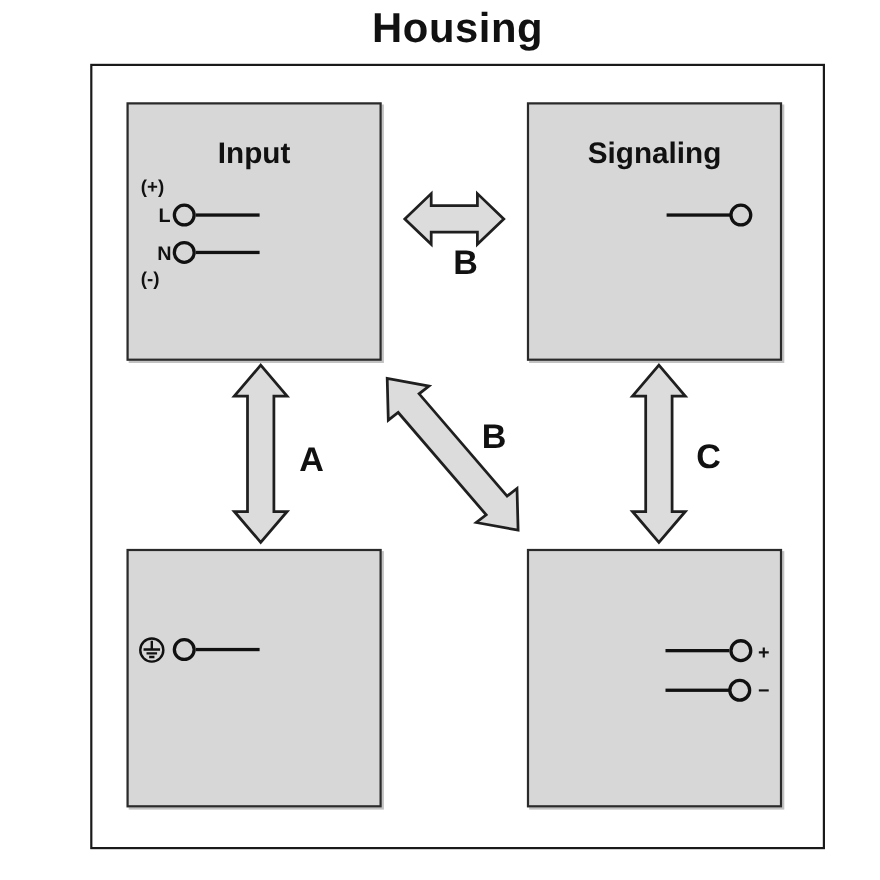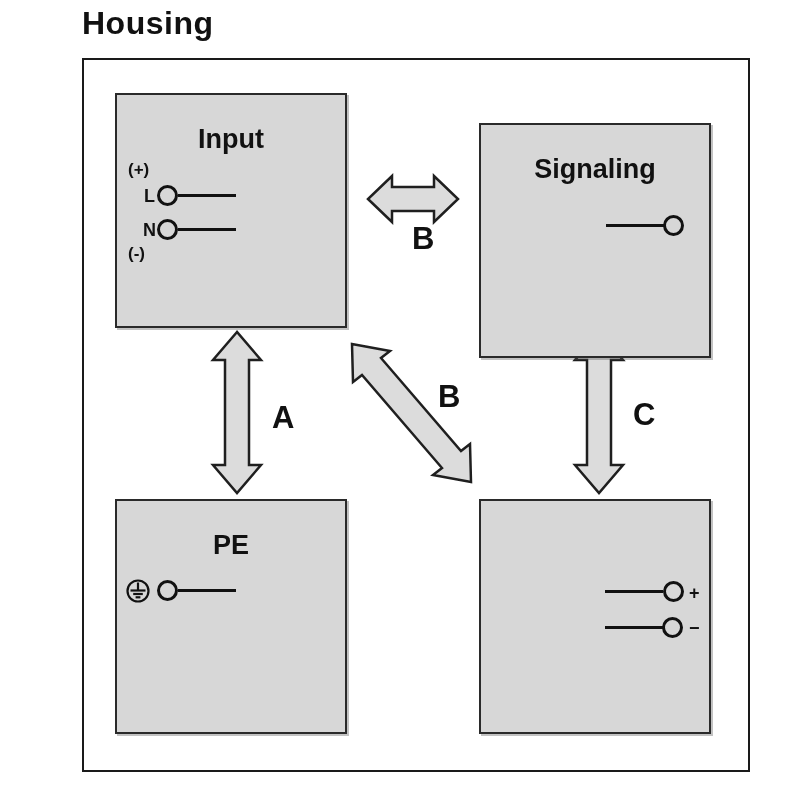"Housing" .diagram-title { font-size: 32px -> 38px; text-align: none -> center }
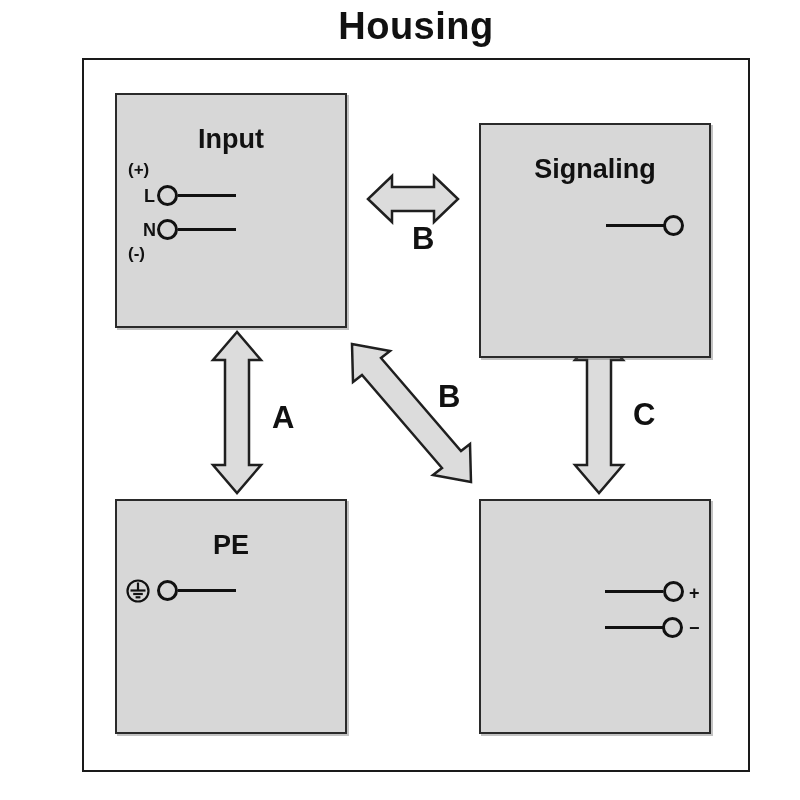"Signaling" #box-signaling { margin-top: 30px -> none }
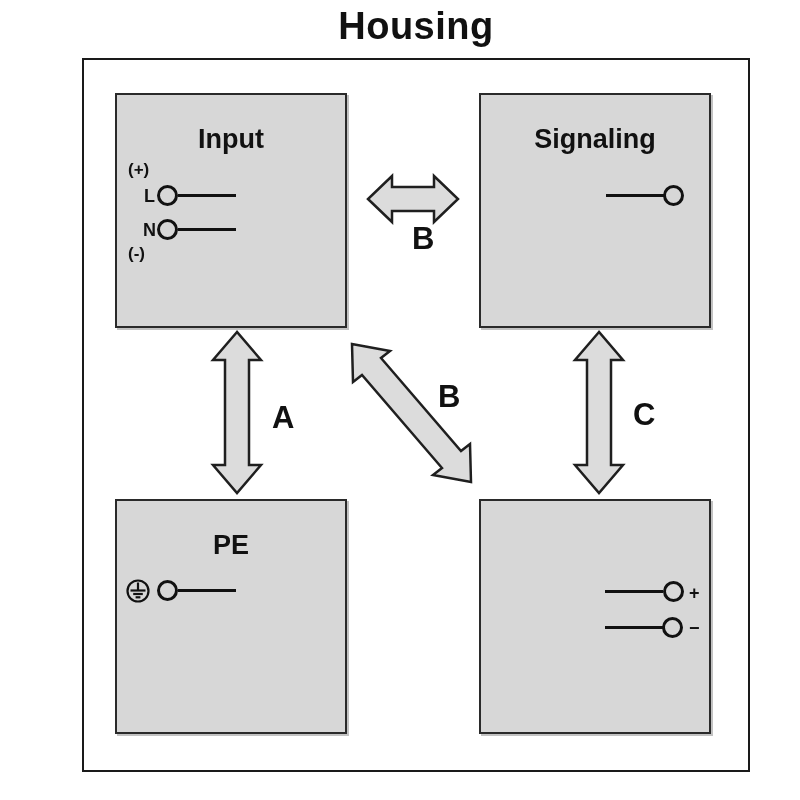"PE" div.box-title { html: <div>PE</div> -> none }
